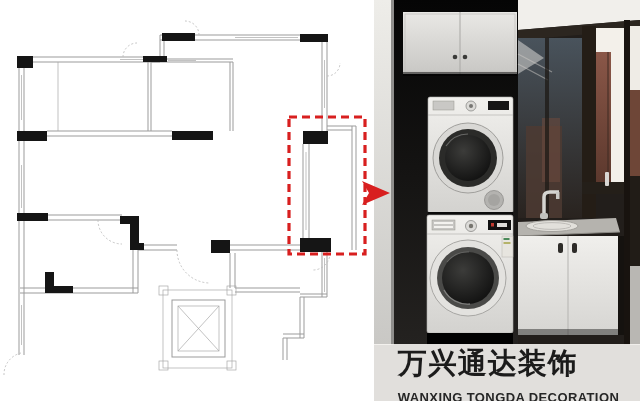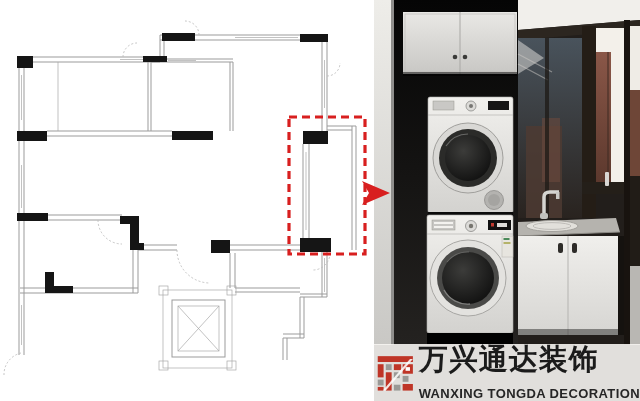"万兴通达装饰" .wm { flex-direction: none -> column }
